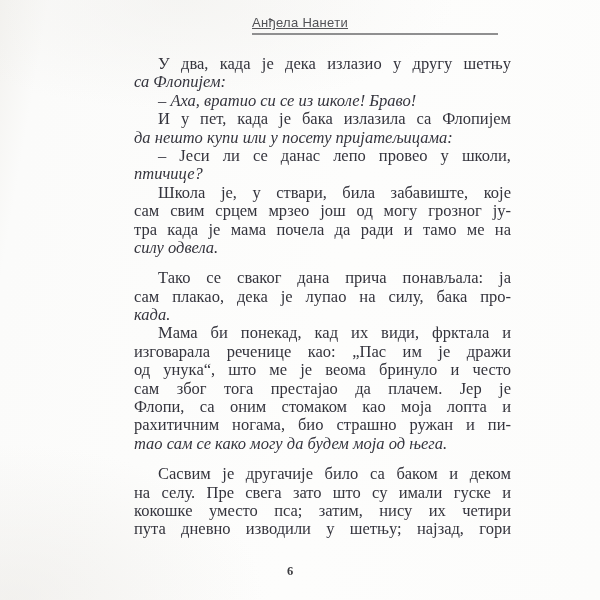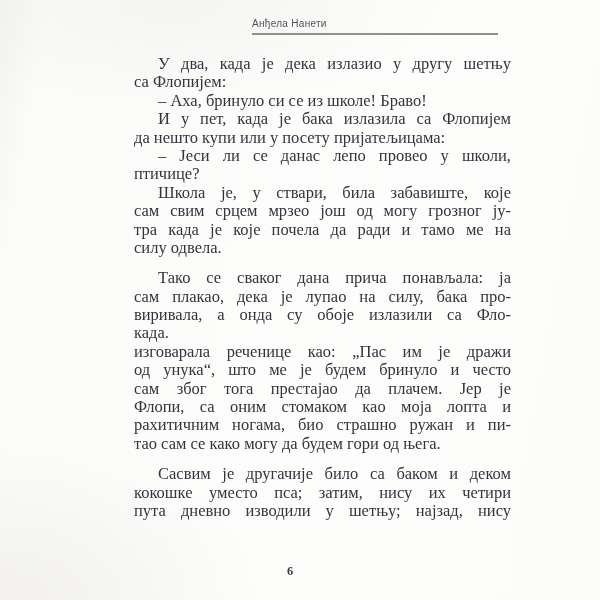"Анђела Нанети" .author { font-size: 10px -> 13px; text-decoration: none -> underline }
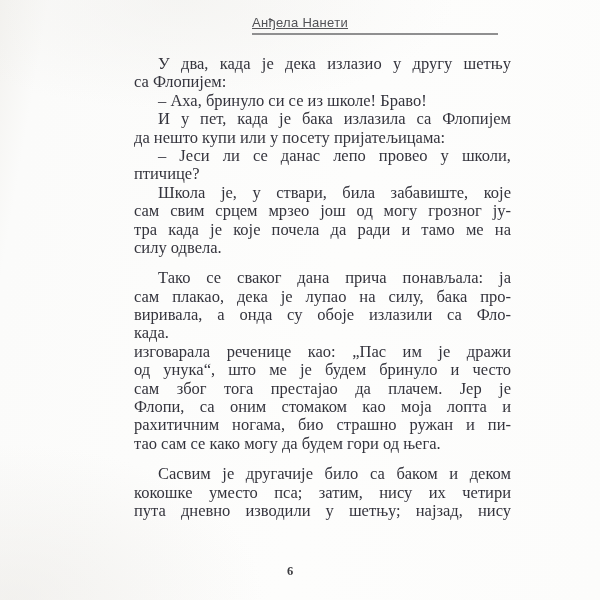"са Флопијем:" .line.end { font-style: none -> italic }
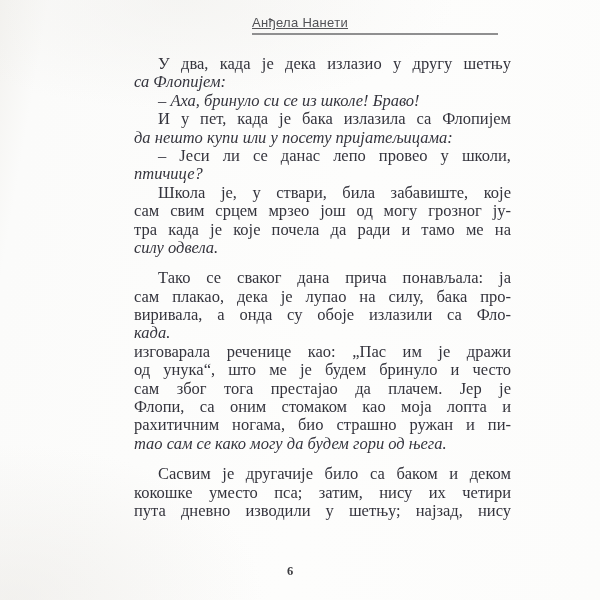"– Аха, бринуло си се" div.line { text: бринуло -> вратио }
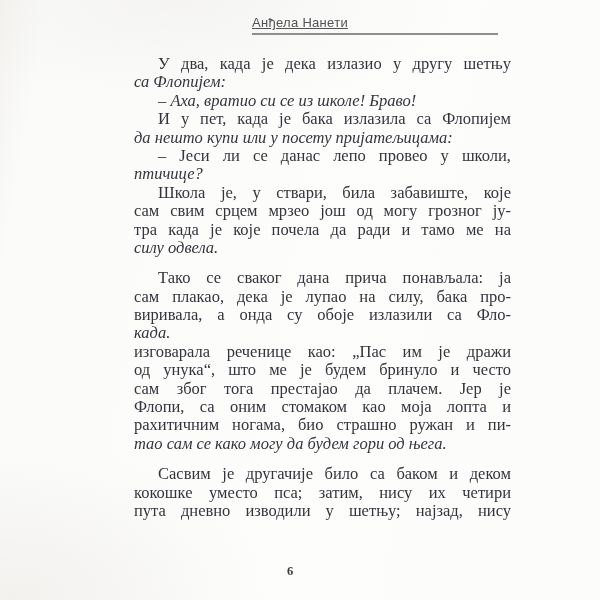"тра када је које почела" div.line { text: које -> мама }
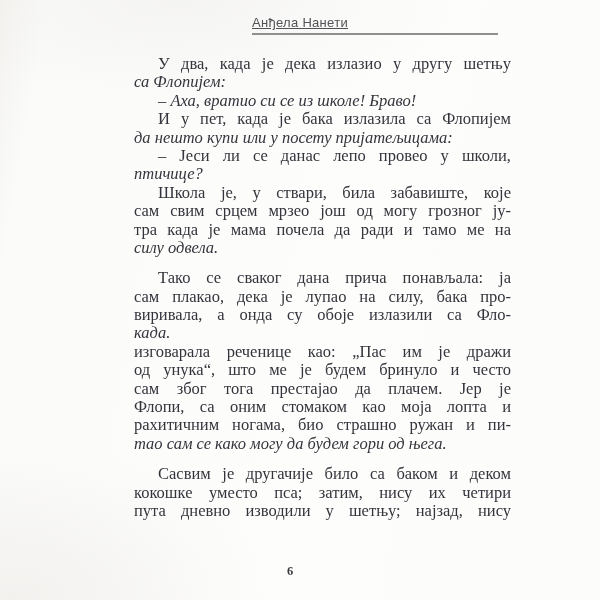"виривала, а онда су обоје" div.line { html: <div>виривала, а онда су обоје излазили са Фло-</div> -> none }
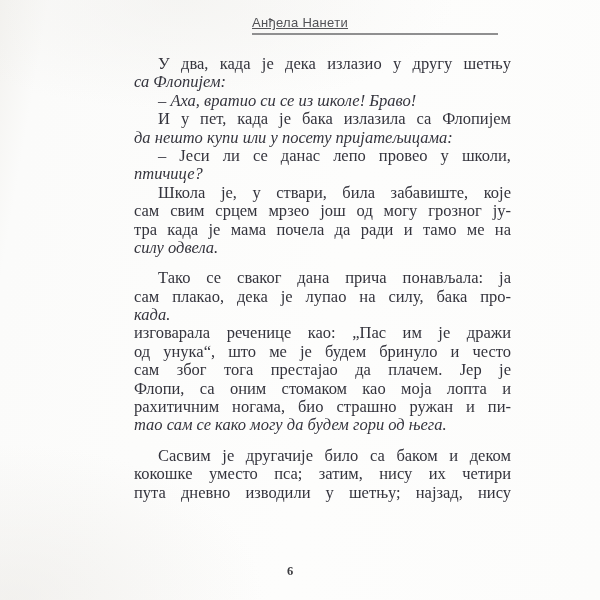"Мама би понекад, кад их" div.line { html: none -> <div>Мама би понекад, кад их види, фрктала и</div> }
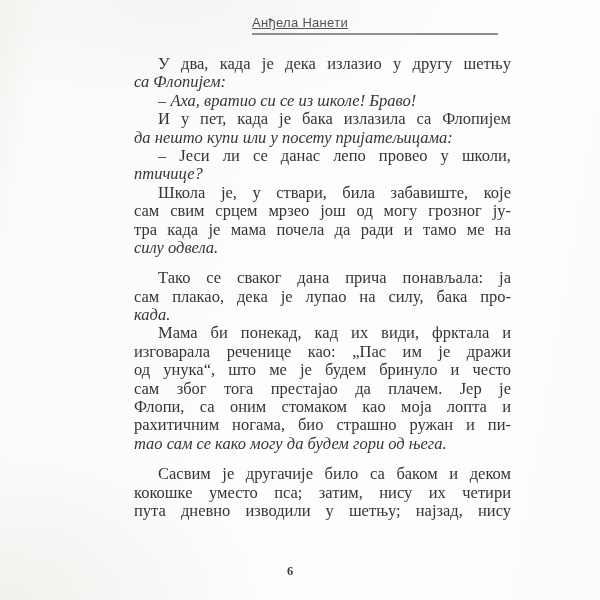"од унука“, што ме је" div.line { text: будем -> веома }
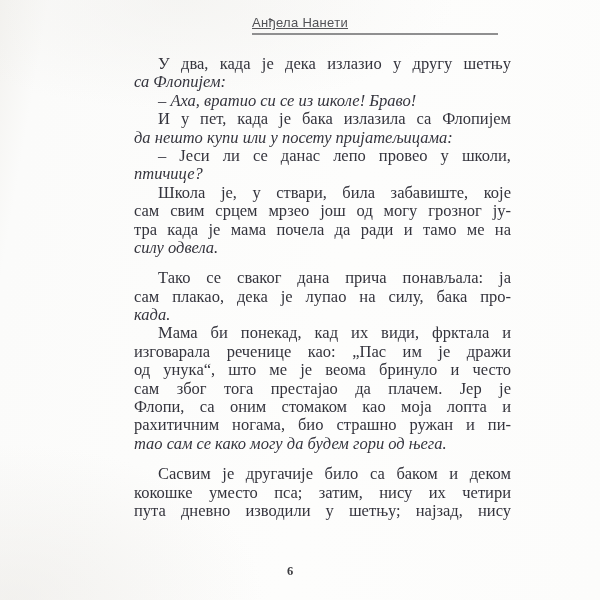"тао сам се како могу" div.line { text: гори -> моја }
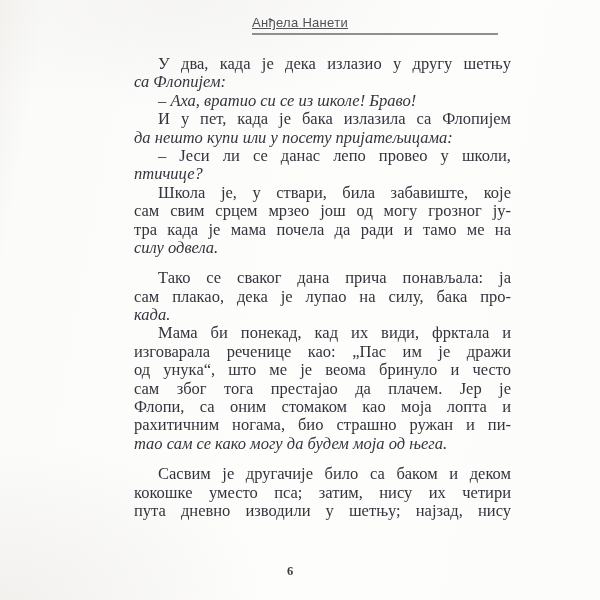"на селу. Пре свега зато" div.line { html: none -> <div>на селу. Пре свега зато што су имали гуске и</div> }
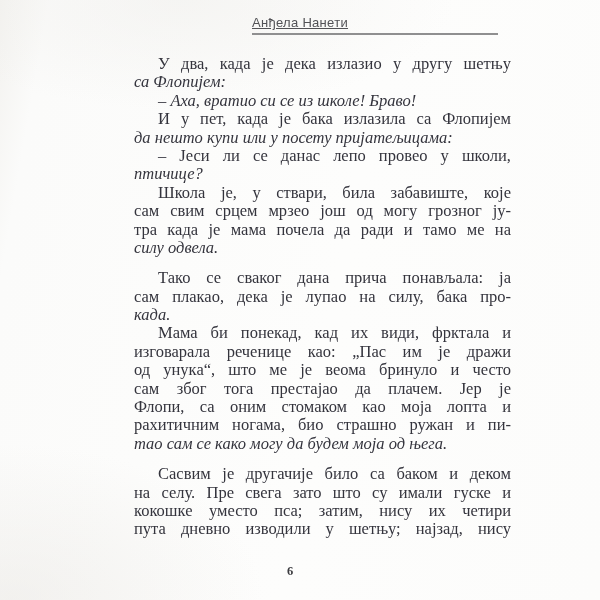"пута дневно изводили у шетњу;" div.line { text: нису -> гори }
